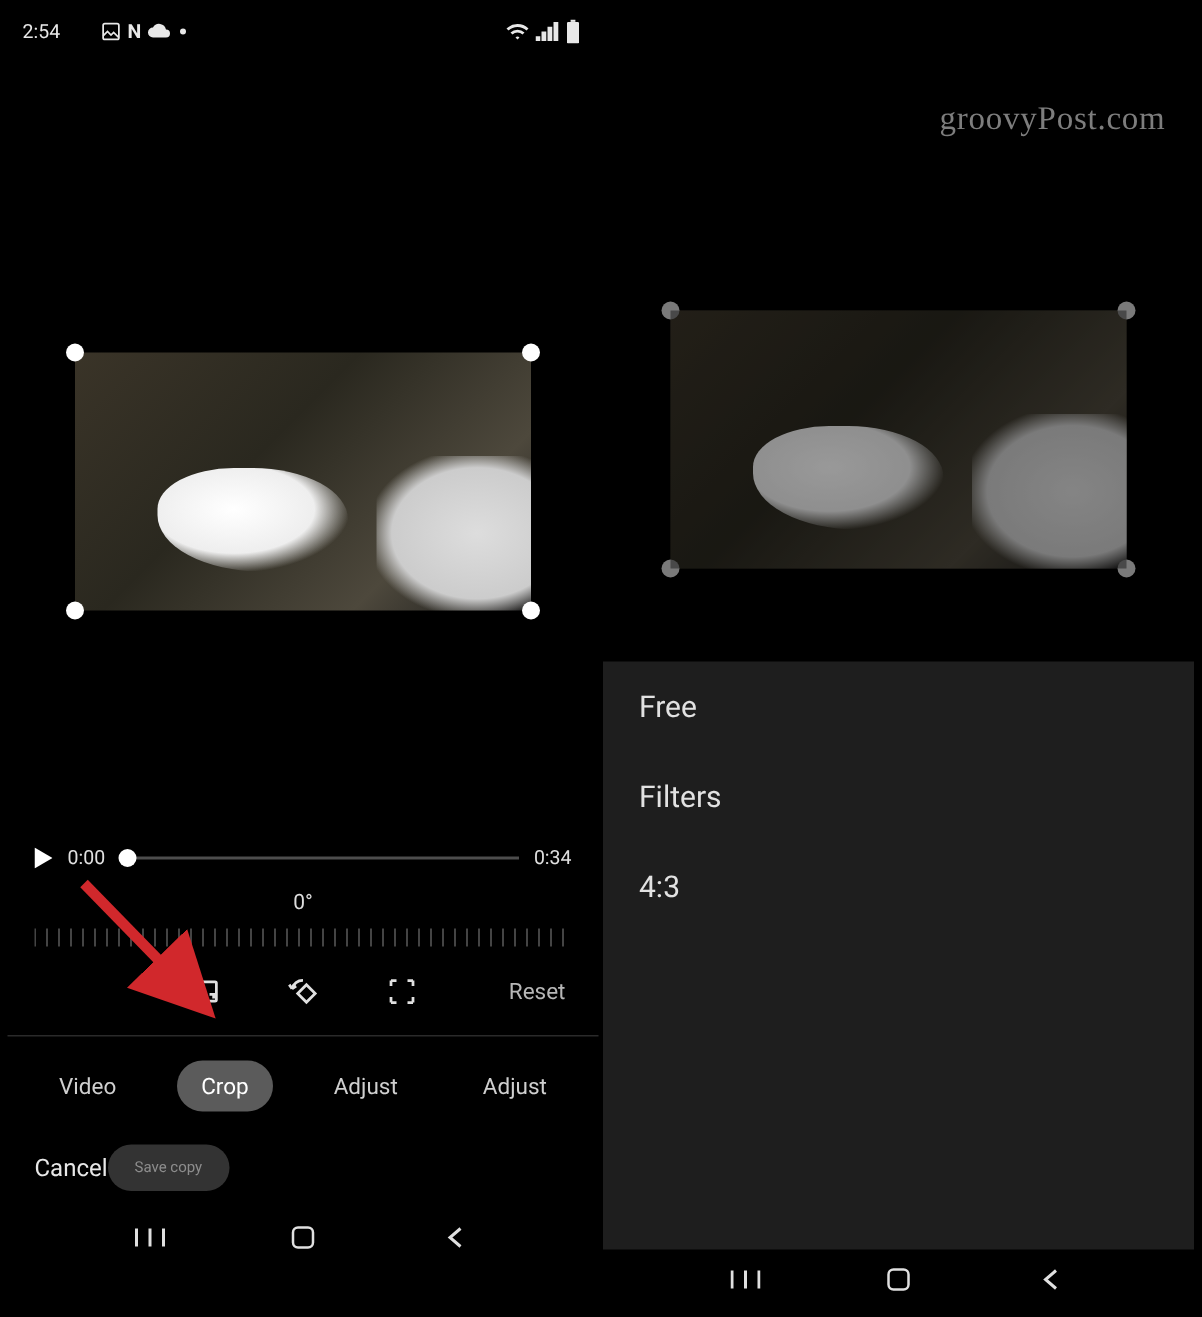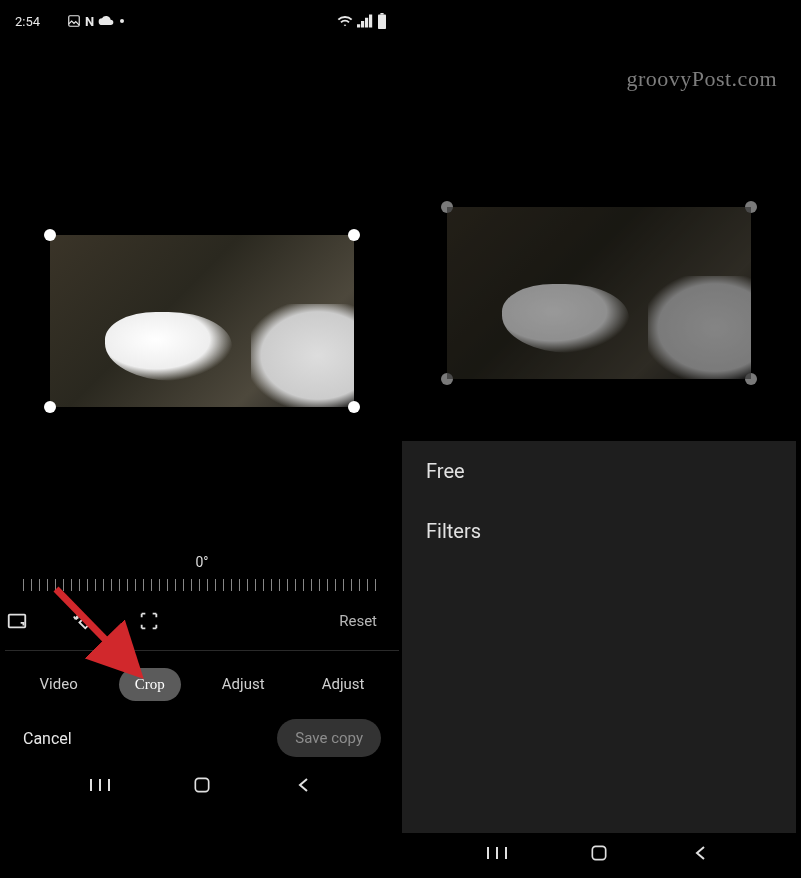"0:00" div.timeline { html: none -> <div> <span> <svg> <path></path> </svg> </span> <span>0:00</span> <div> <div></div> </div> <span>0:34</span> </div> }
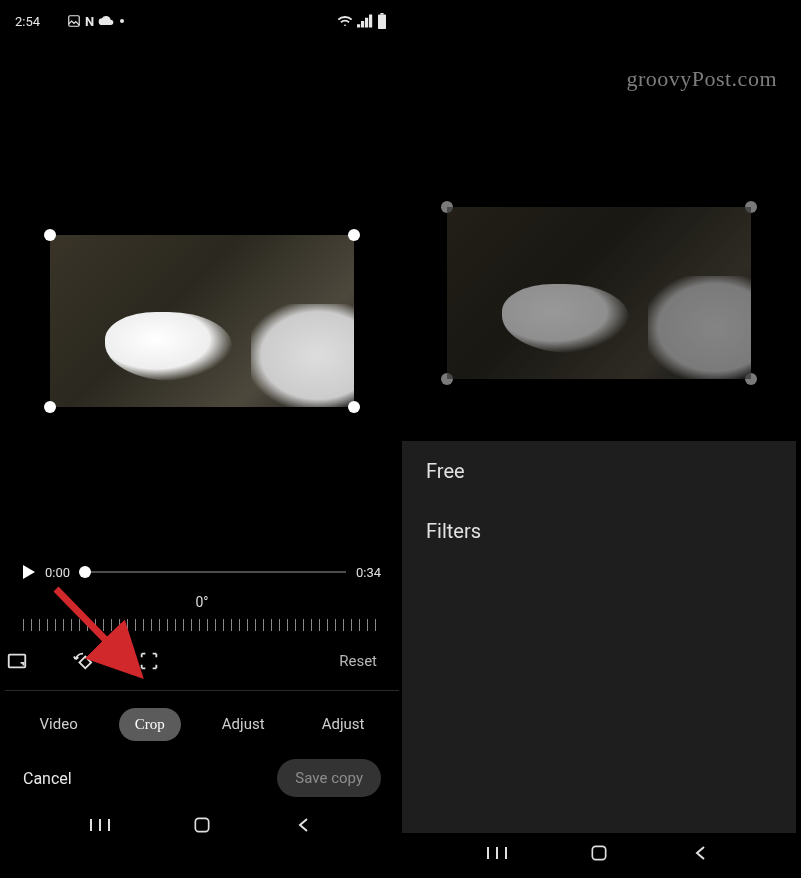"4:3" div.ratio-item { html: none -> <div>4:3</div> }
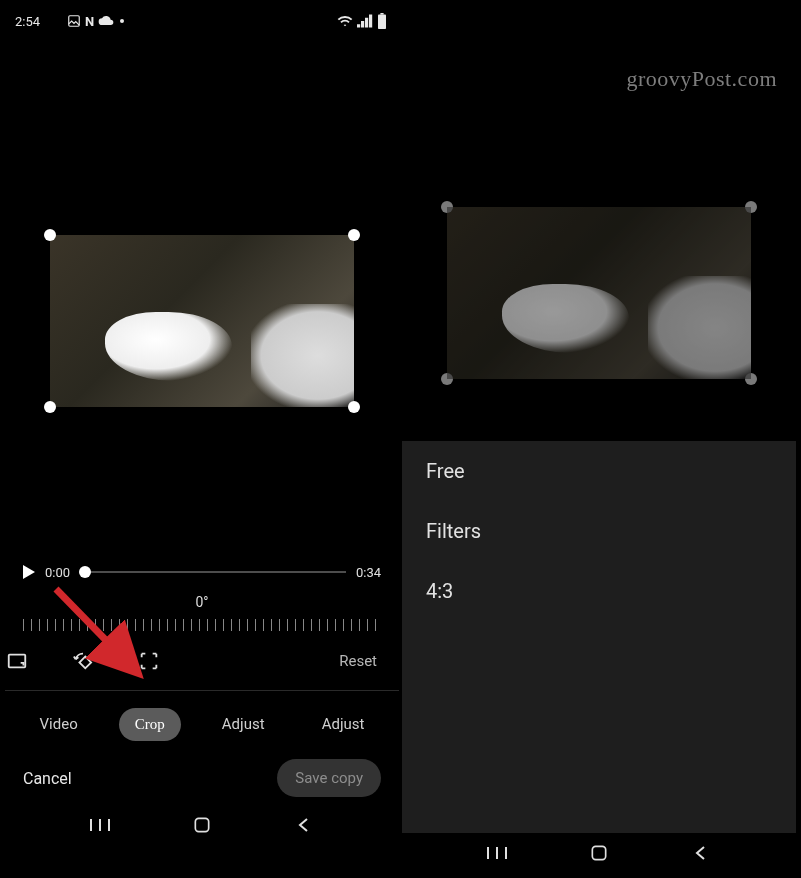"Reset" .tool-row { justify-content: flex-start -> center }
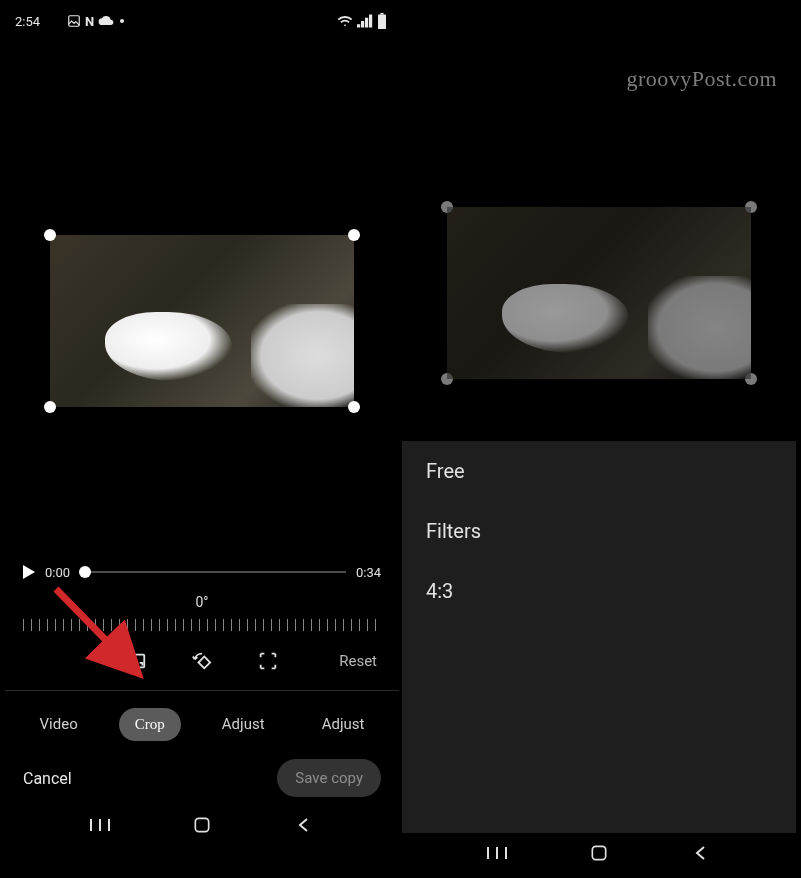"Crop" .tab.active { font-family: Liberation Serif, serif -> none }
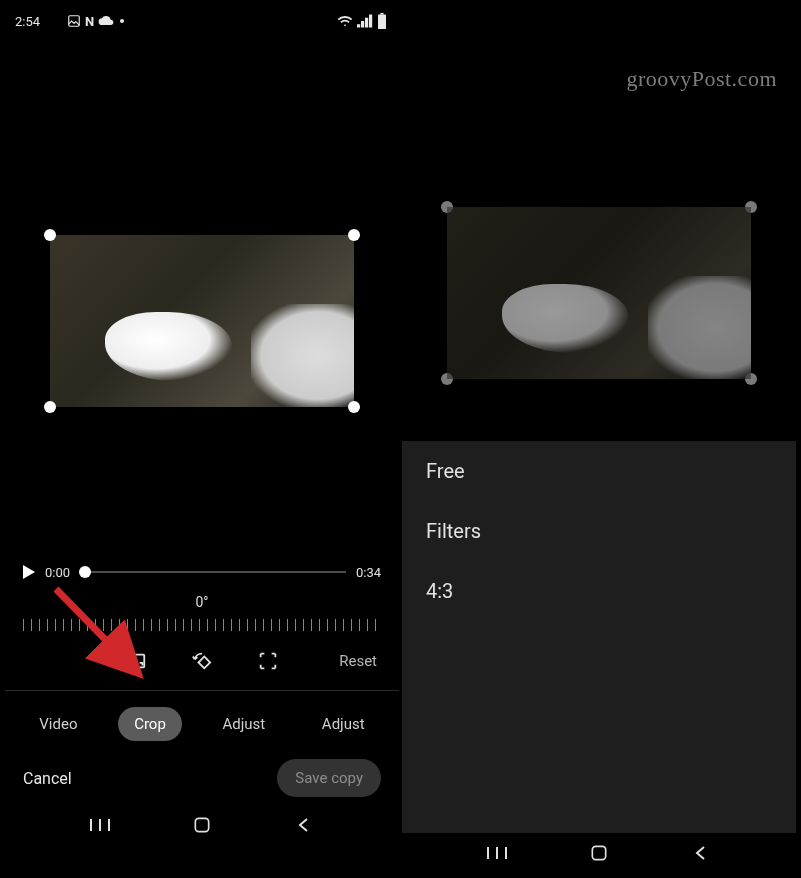"Cancel" .actions { justify-content: space-between -> flex-start }
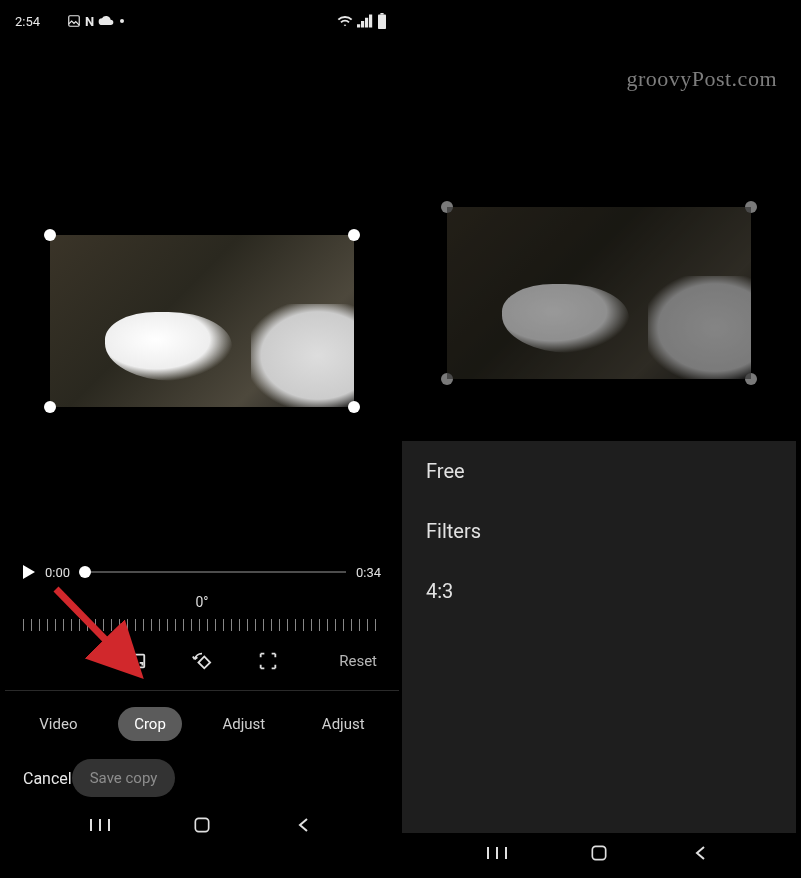"Save copy" .savecopy { font-size: 15px -> 10px }
